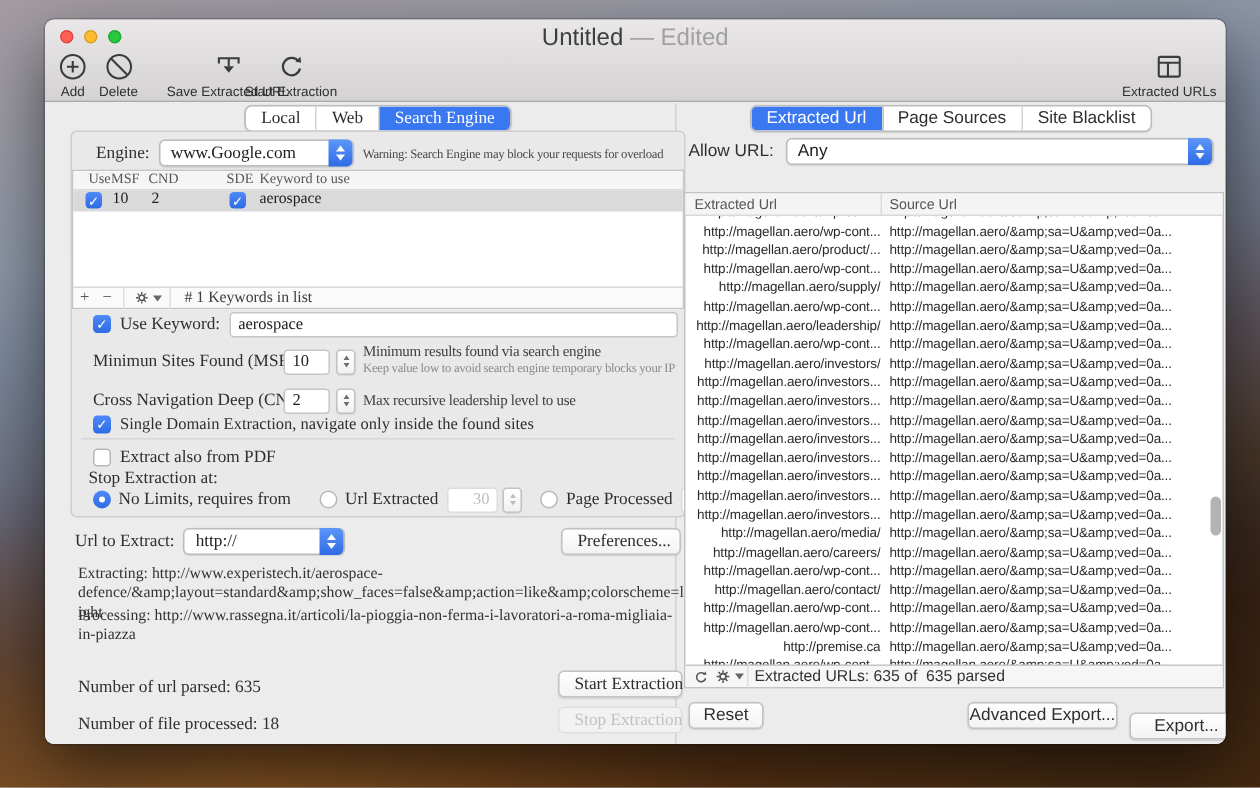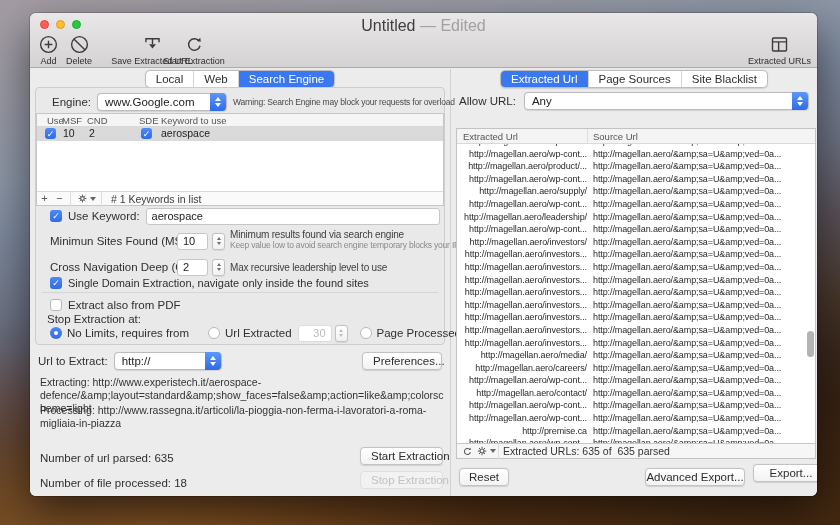"Local" .panel.left { font-family: none -> Liberation Serif, serif; left: 0 -> 12px }
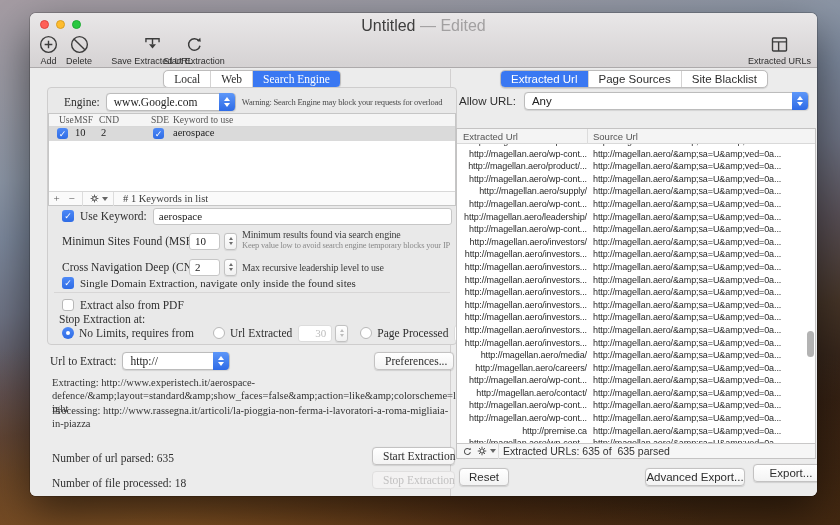"Export..." span.btn { top: 395px -> 406px }
